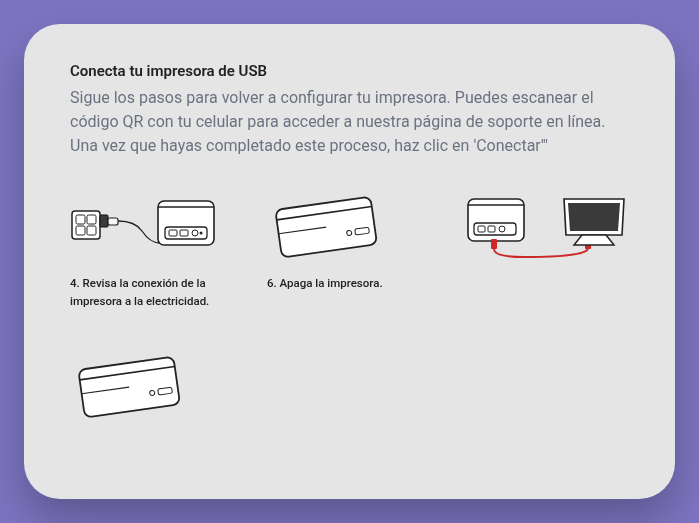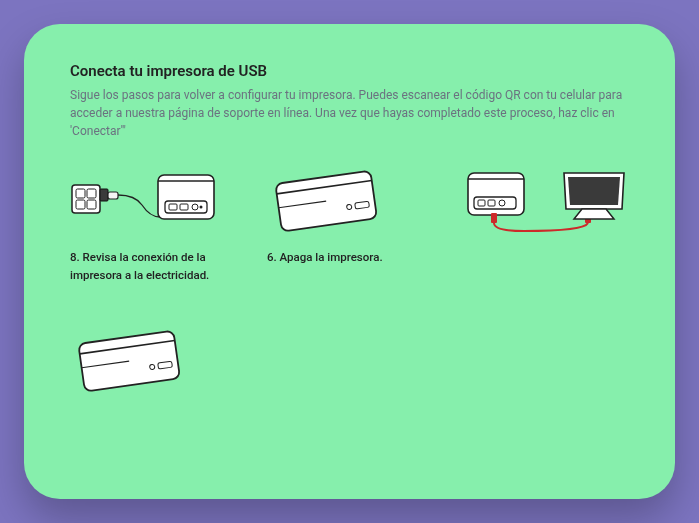"Conecta tu impresora de USB" .card { background: #86efac -> #e5e5e5 }
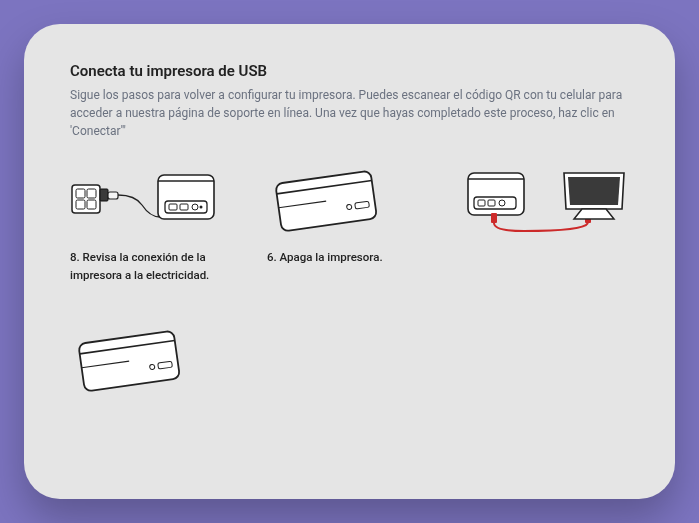"Sigue los pasos para volver" .subtitle { font-size: 12px -> 16px; margin-bottom: 24px -> 32px }
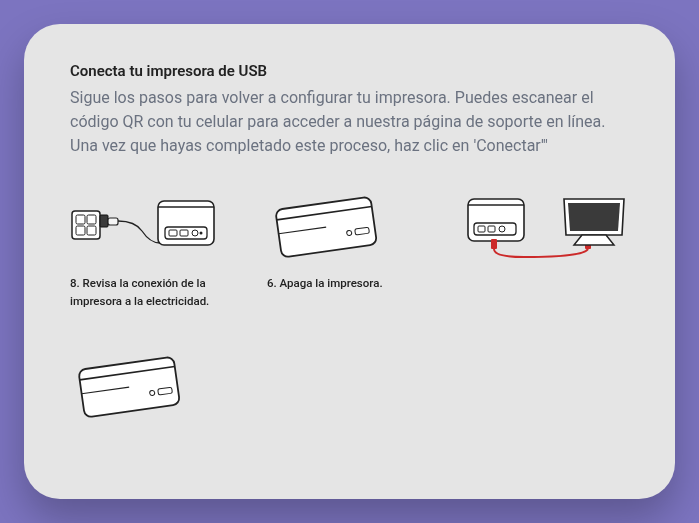"8. Revisa la conexión de" p.step-text { text: 8 -> 4 }
